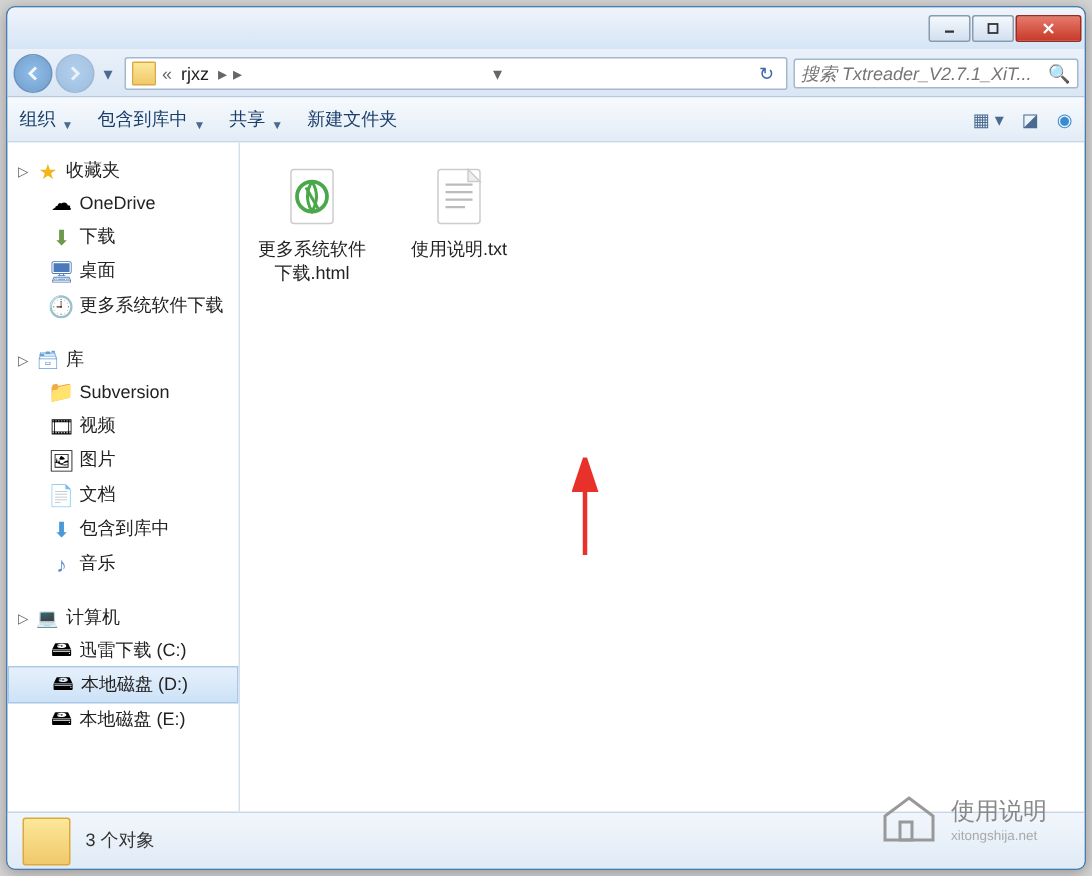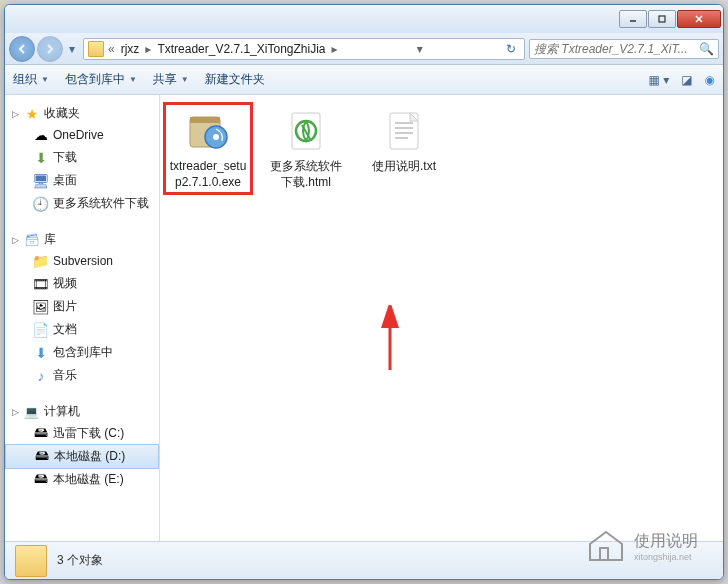"Txtreader_V2.7.1_XiTongZhiJia" span.bc-item { html: <span>Txtreader_V2.7.1_XiTongZhiJia</span> -> none }
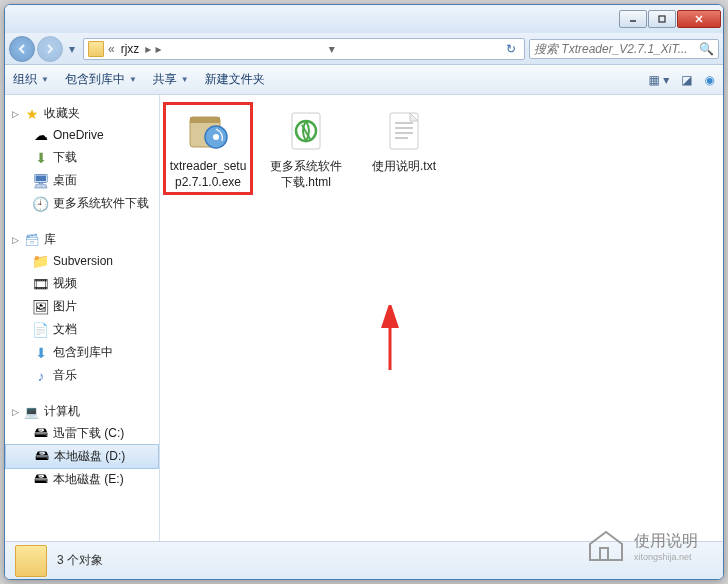"组织" .tool-item { align-items: center -> flex-end }
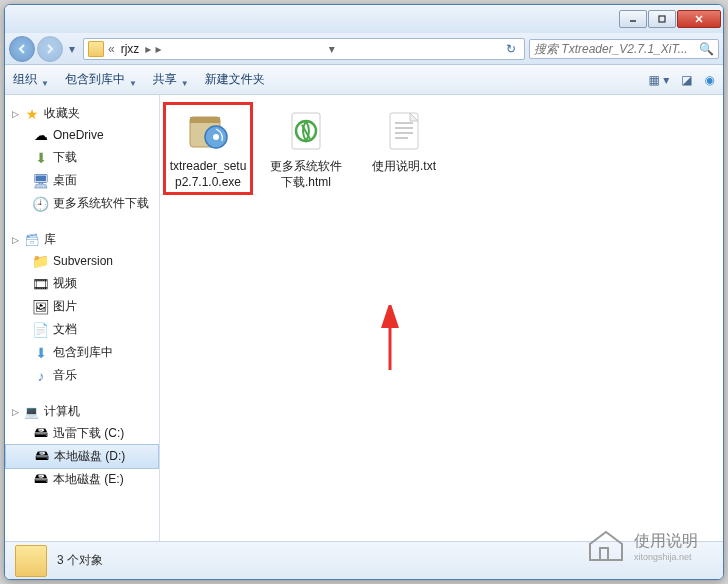"txtreader_setup2.7.1.0.exe" div.file-item { html: <div> <div> <svg> <rect></rect> <rect></rect> <circle></circle> <circle></circle> <path></path> </svg> </div> <div>txtreader_setup2.7.1.0.exe</div> </div> -> none }
